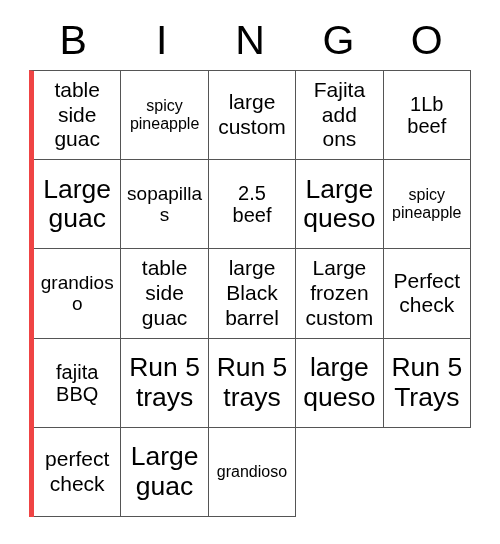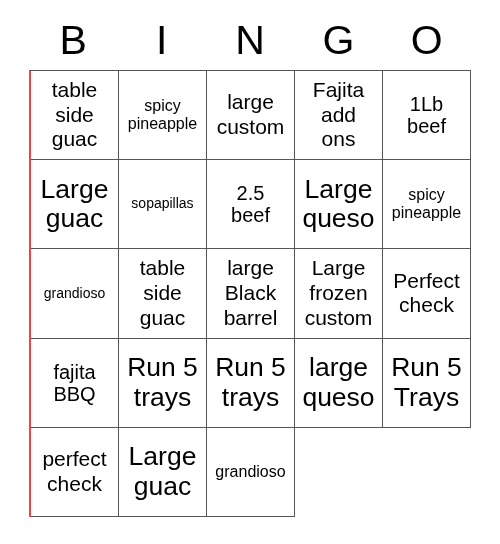"table" .grid { border-left: 2px solid #ef4444 -> 5px solid #ef4444 }
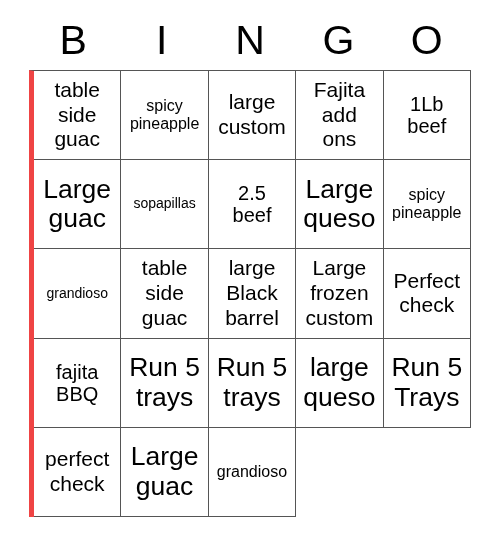"sopapillas" .s-sm .cell-text { font-size: 14px -> 19px }
